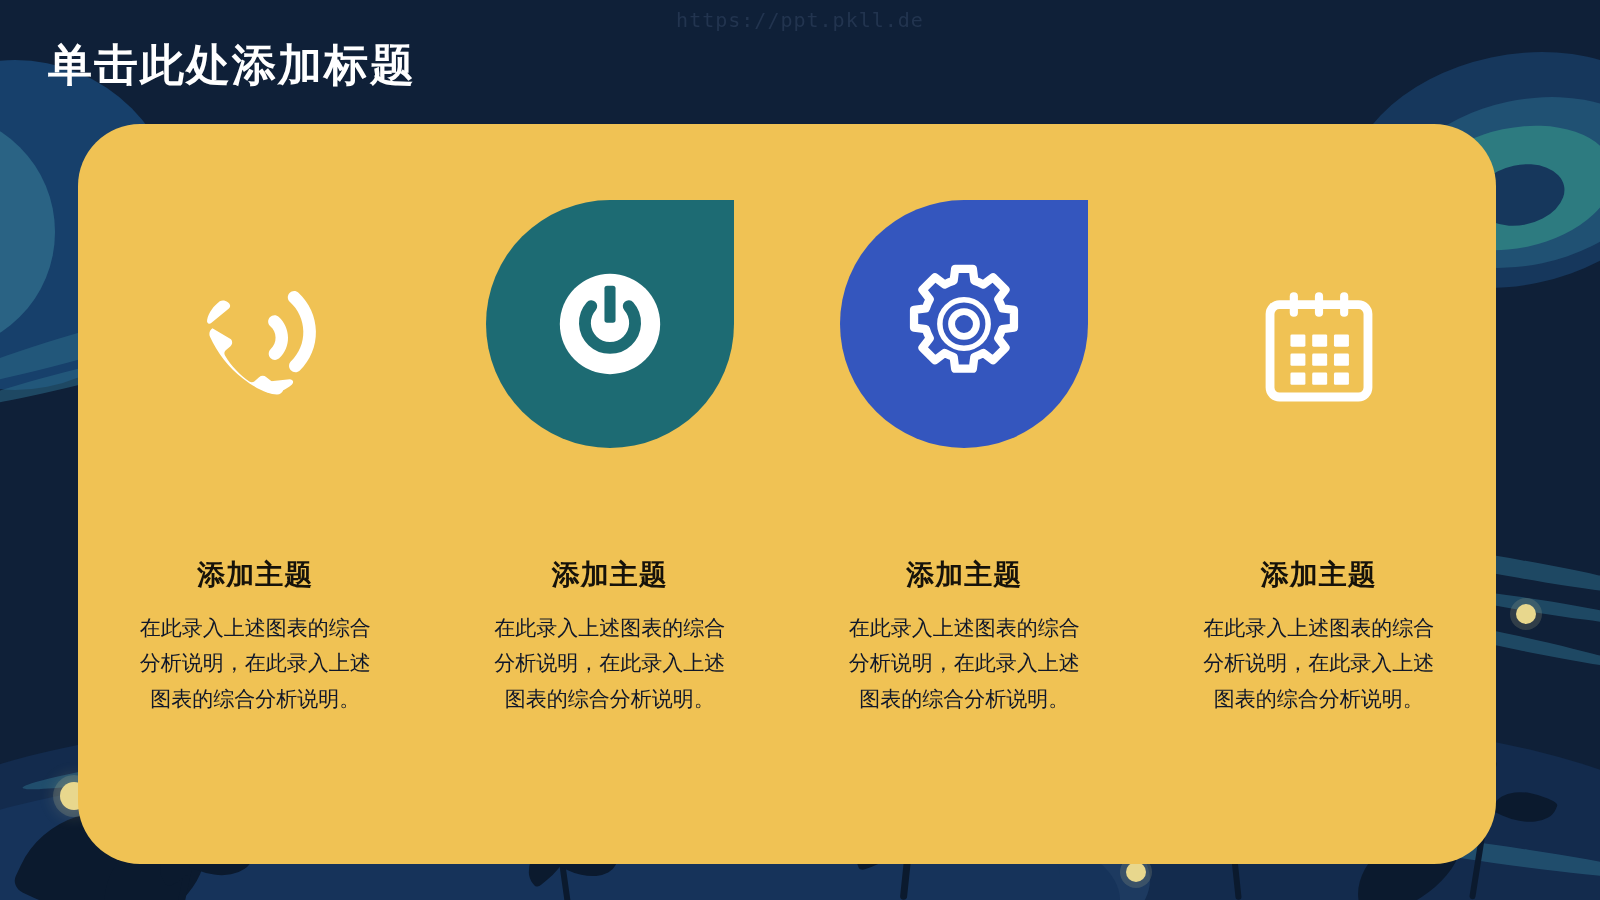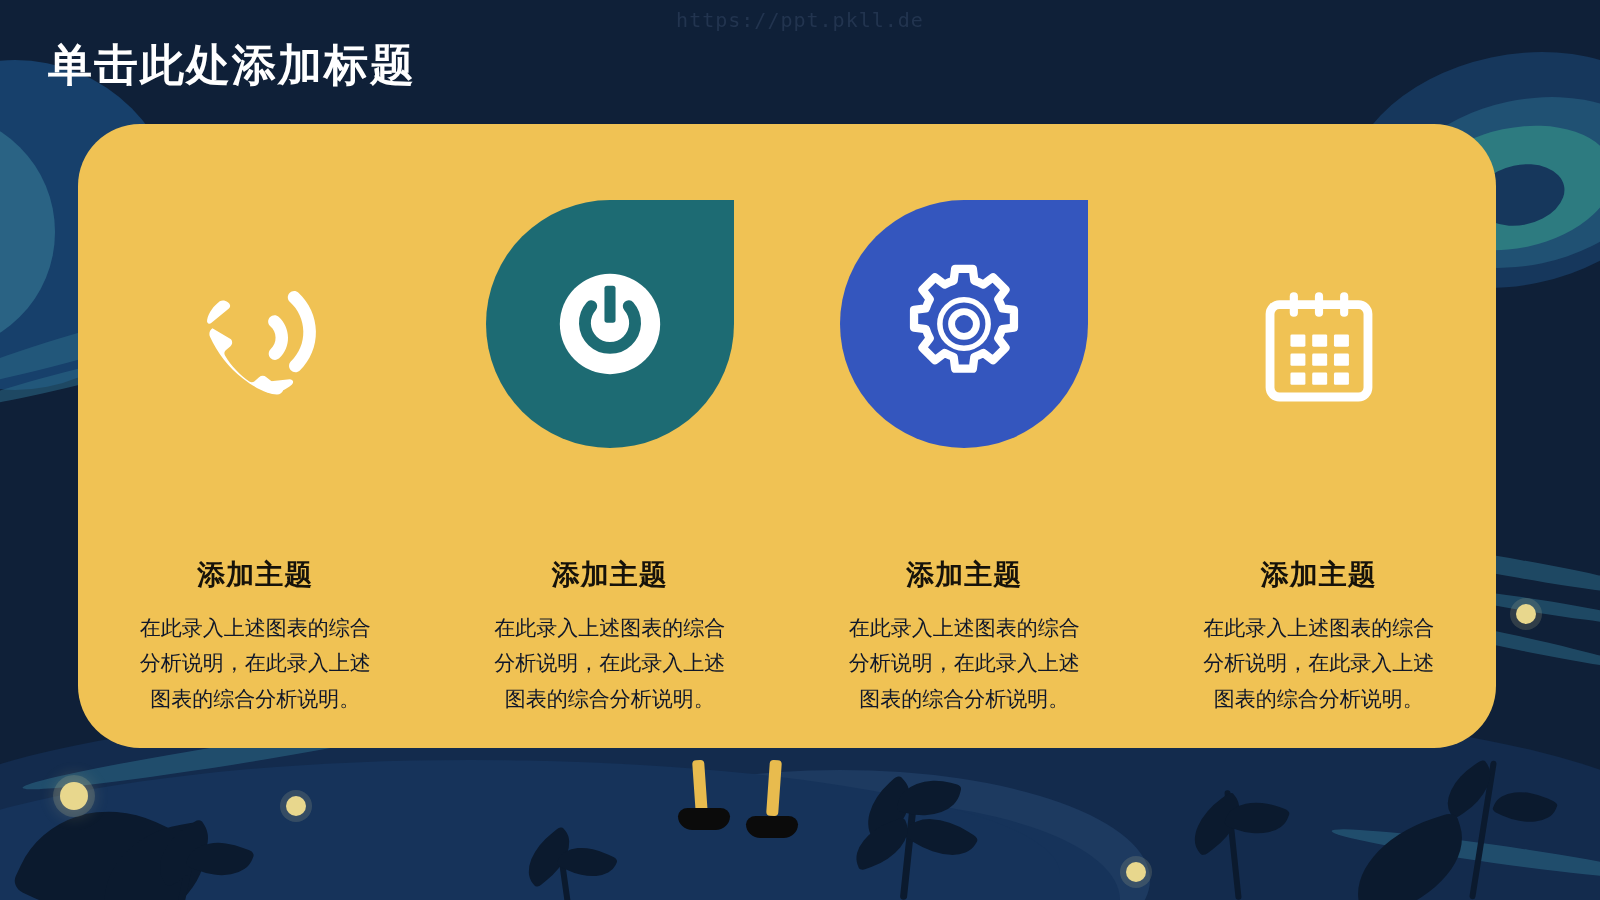"添加主题" #card { height: 624px -> 740px }
